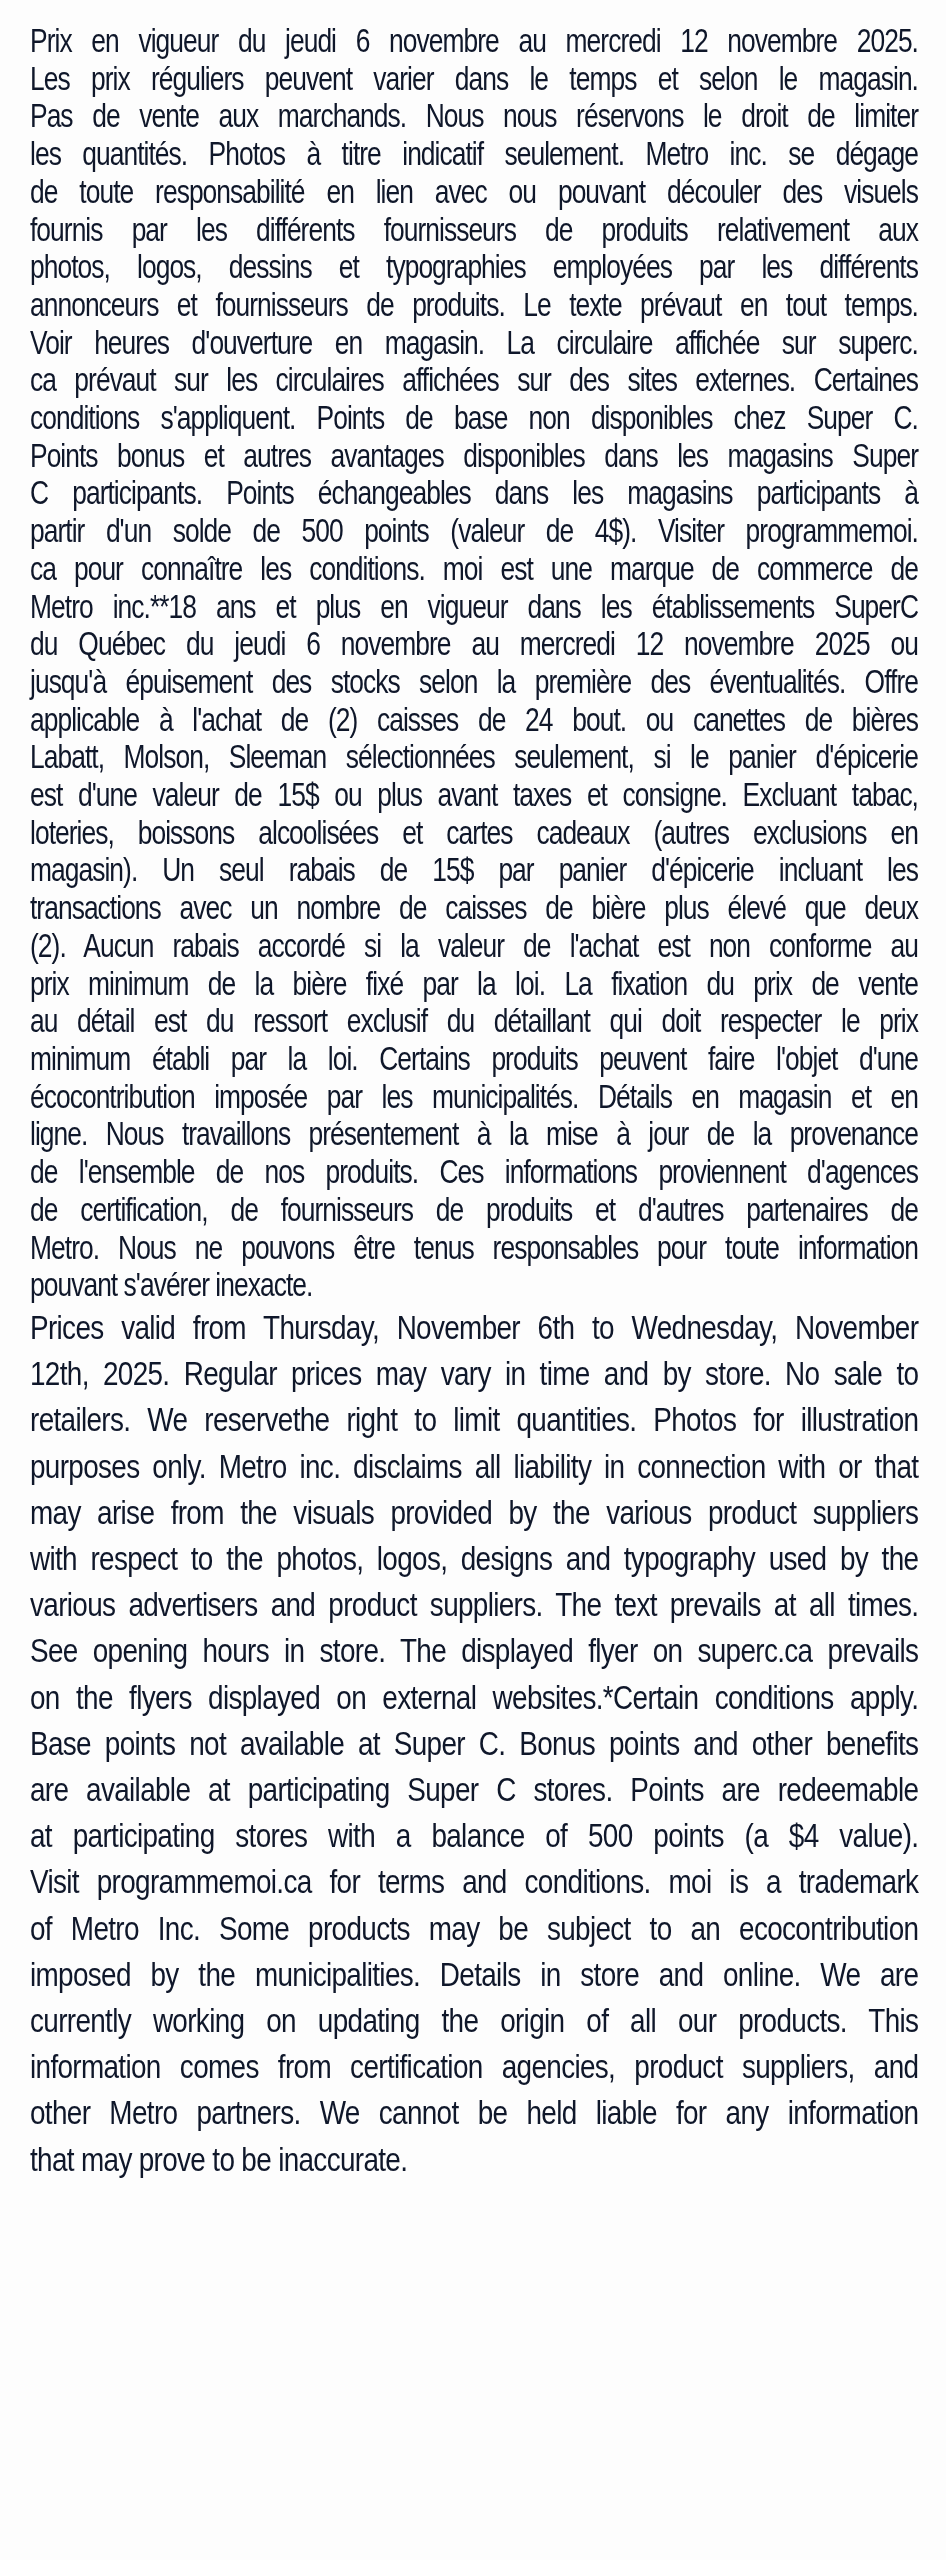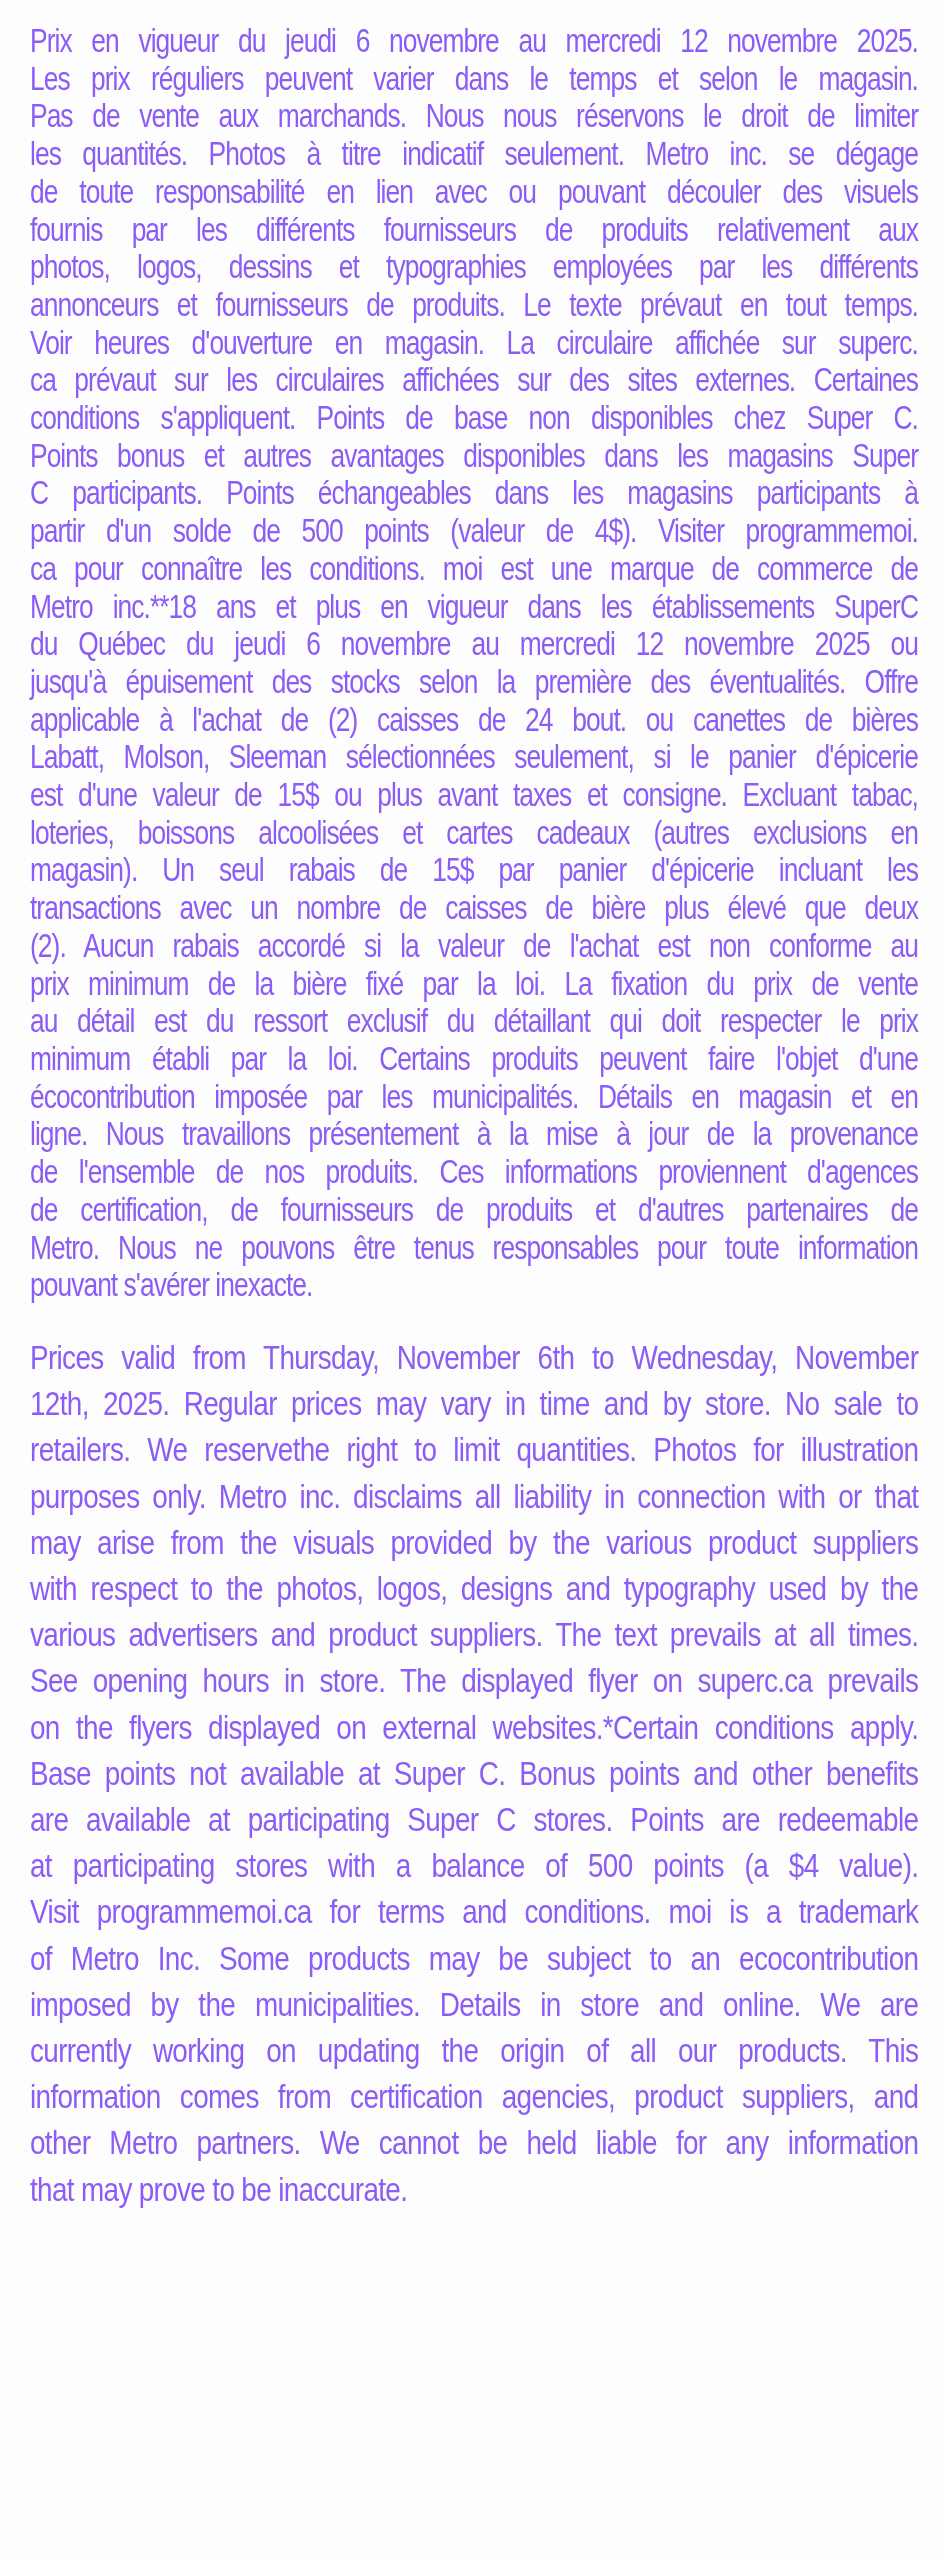"Prix en vigueur du jeudi" .doc { color: #8b5cf6 -> #0f172a }
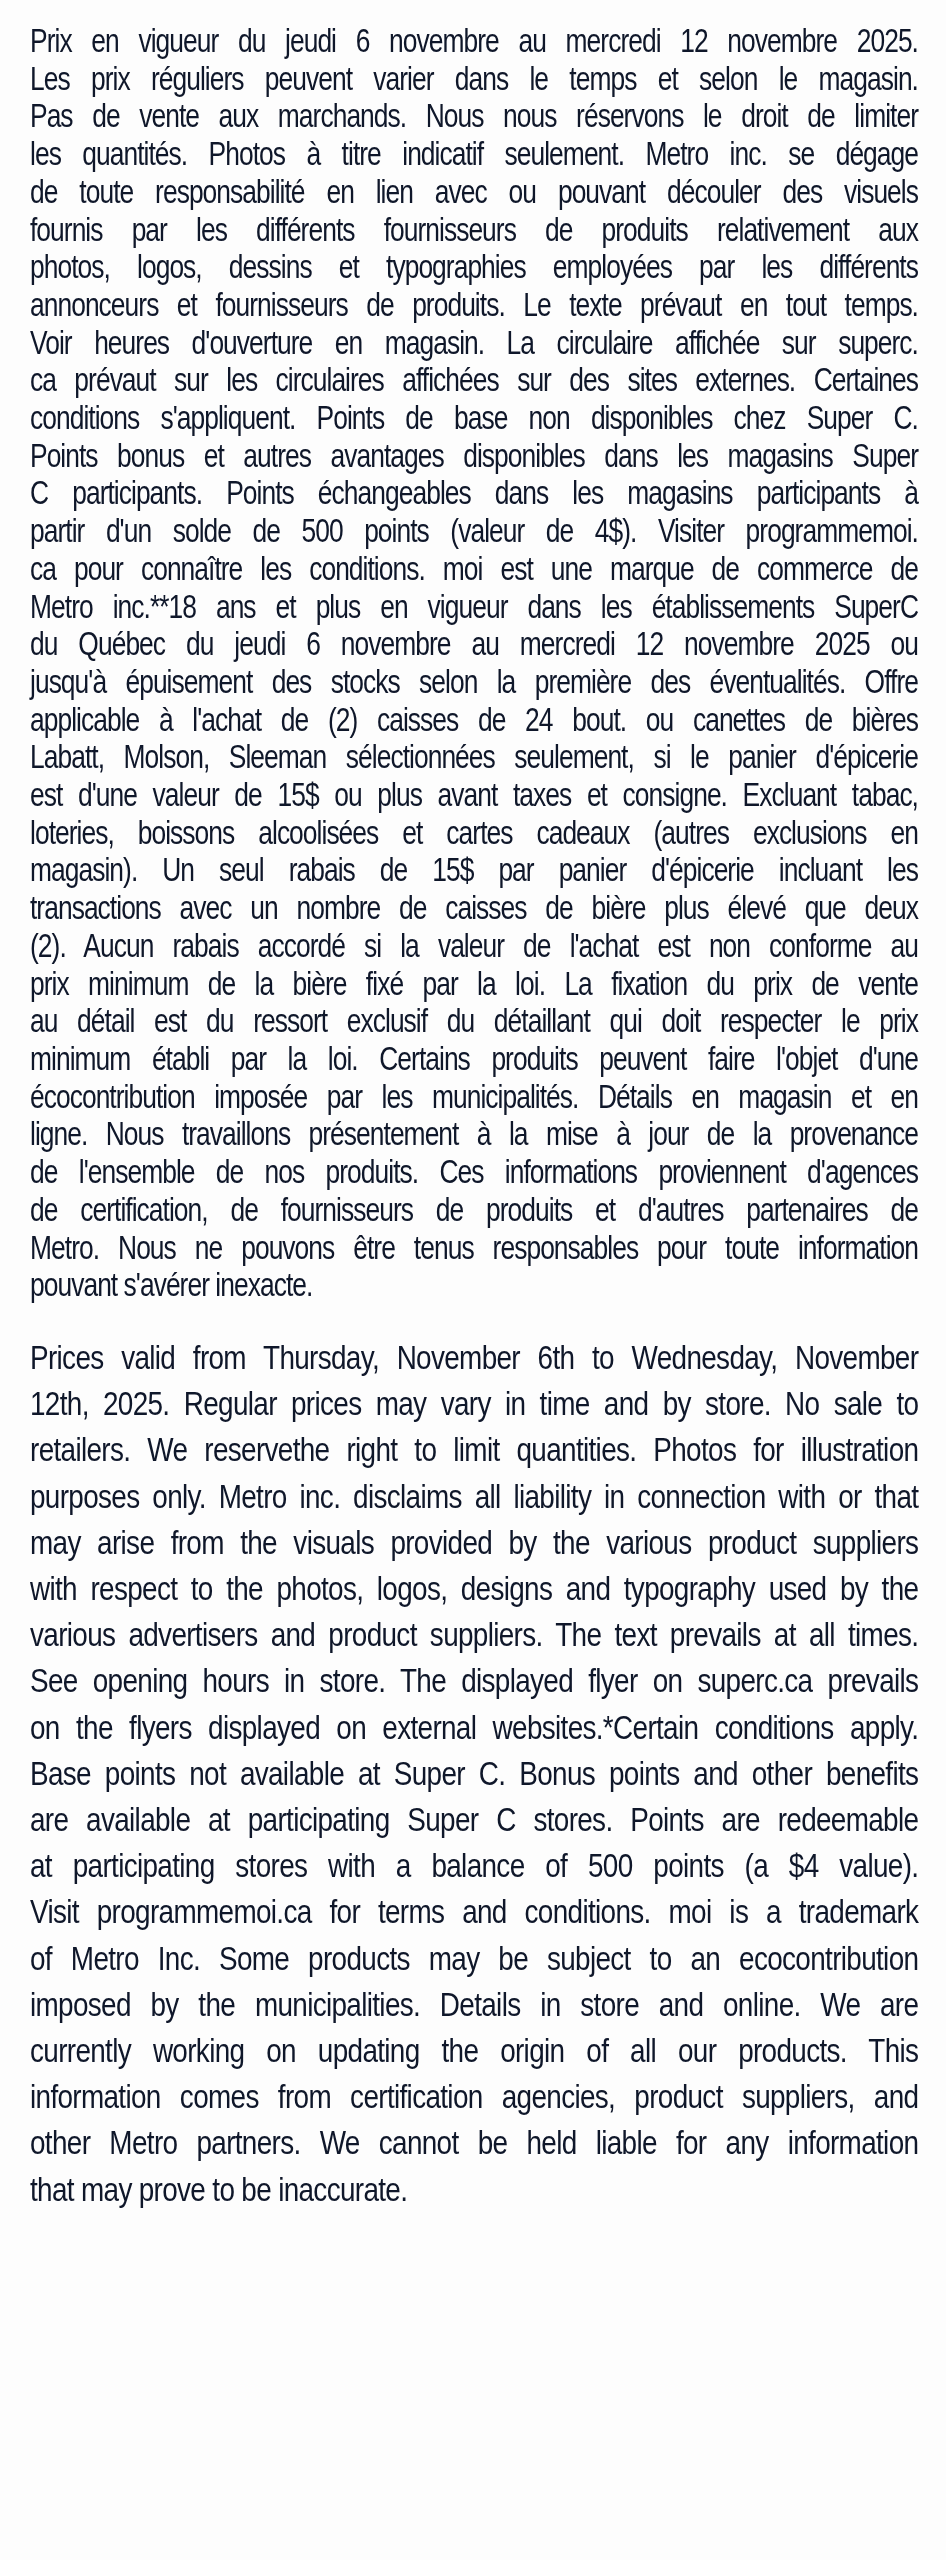"Prices valid from Thursday, November" .en { margin-top: 30px -> none }
